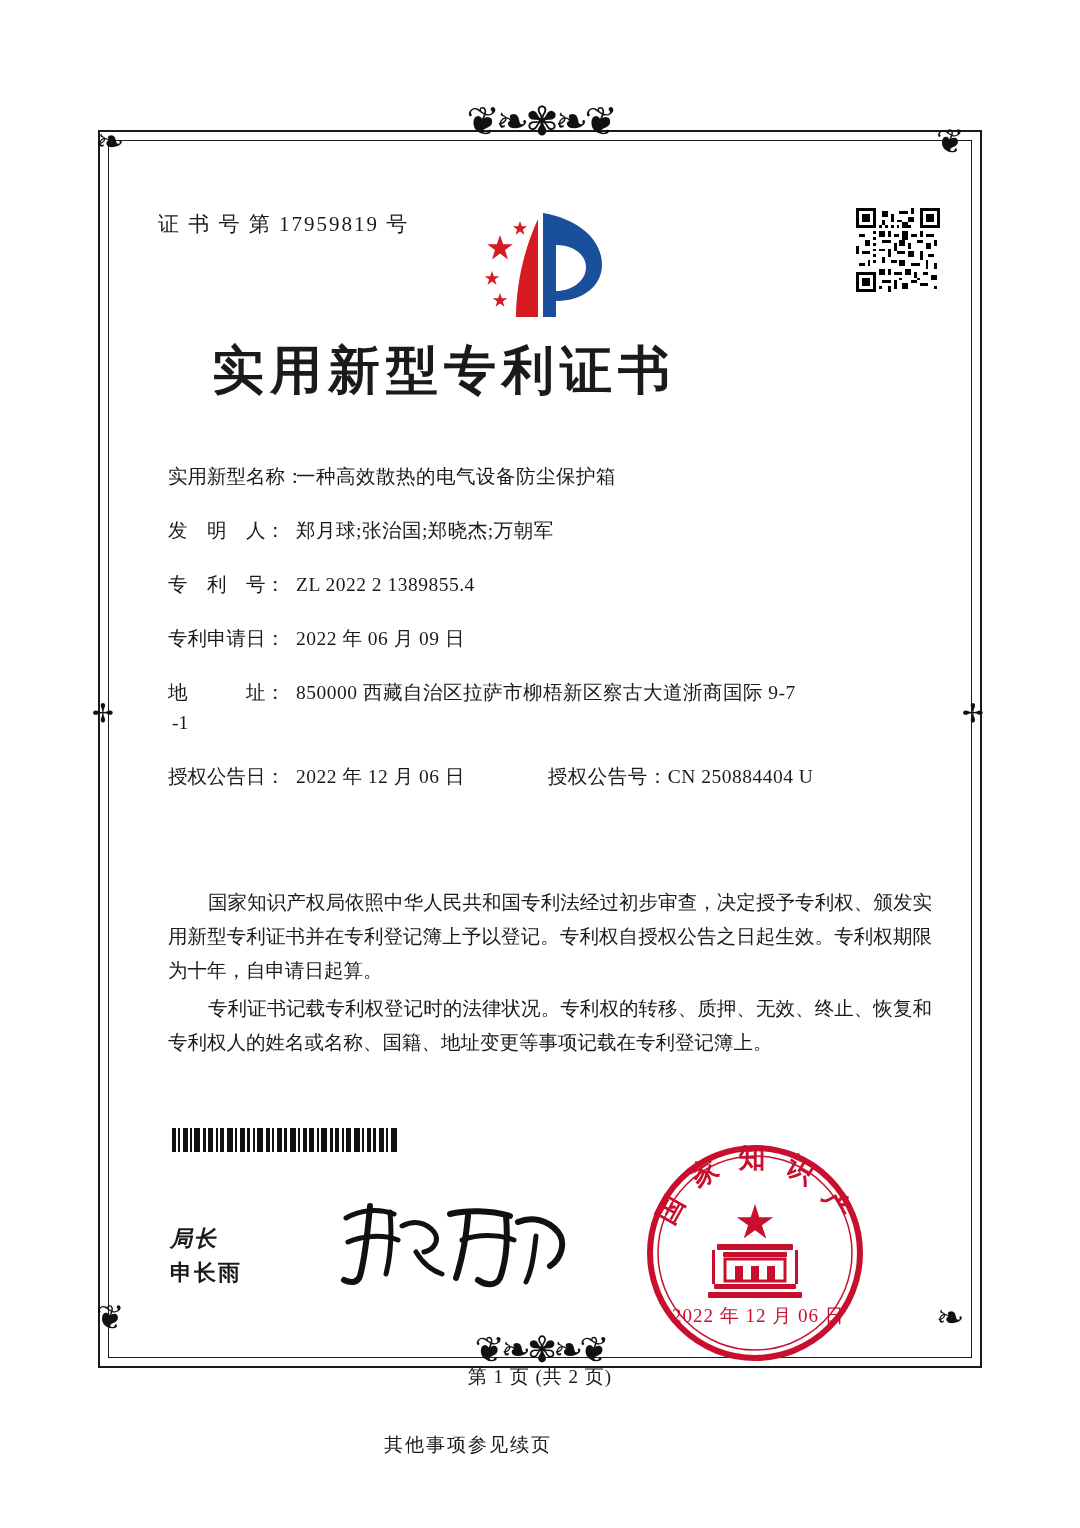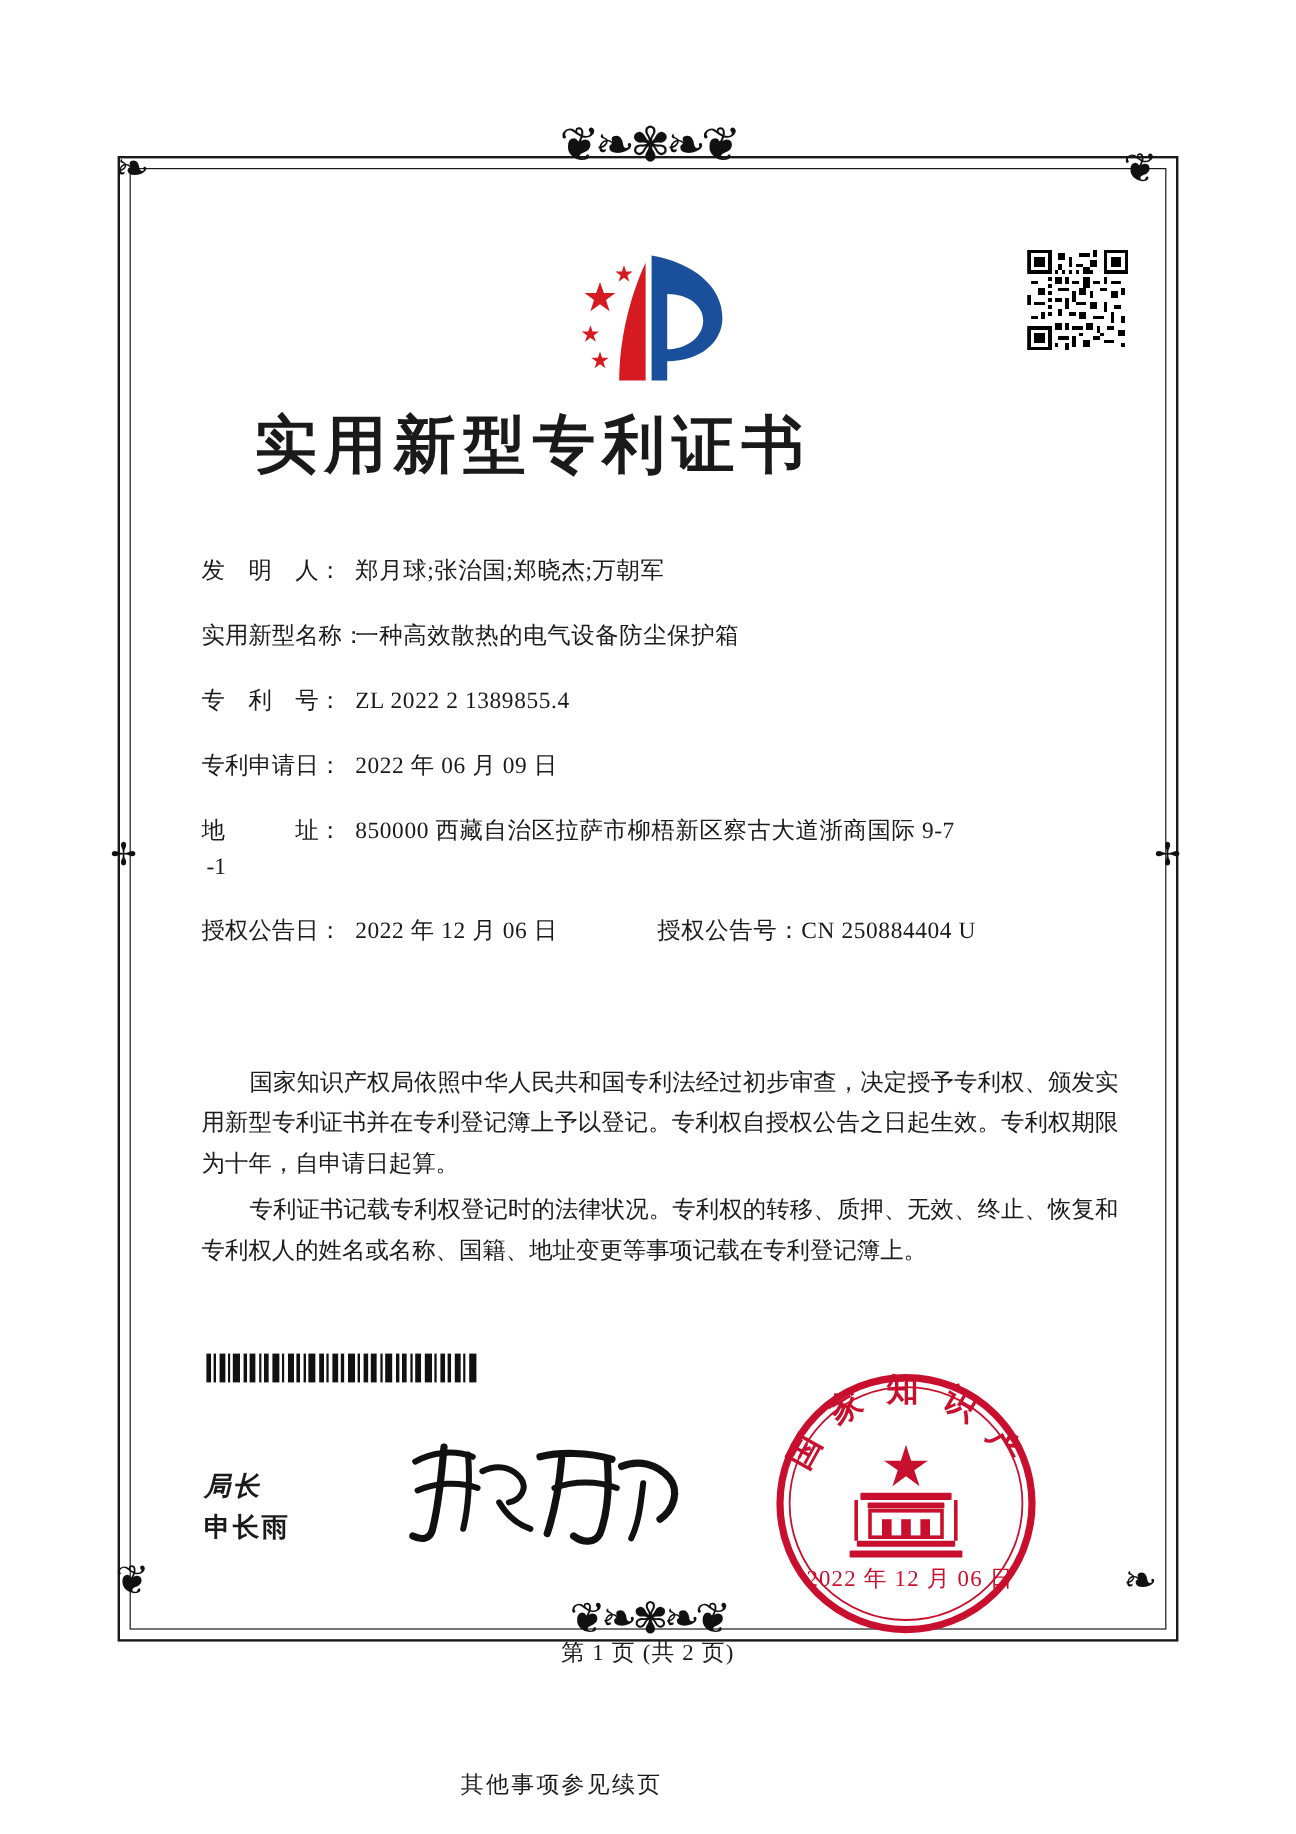"证 书 号 第 17959819" div.cert-no { html: none -> <div>证 书 号 第 17959819 号</div> }
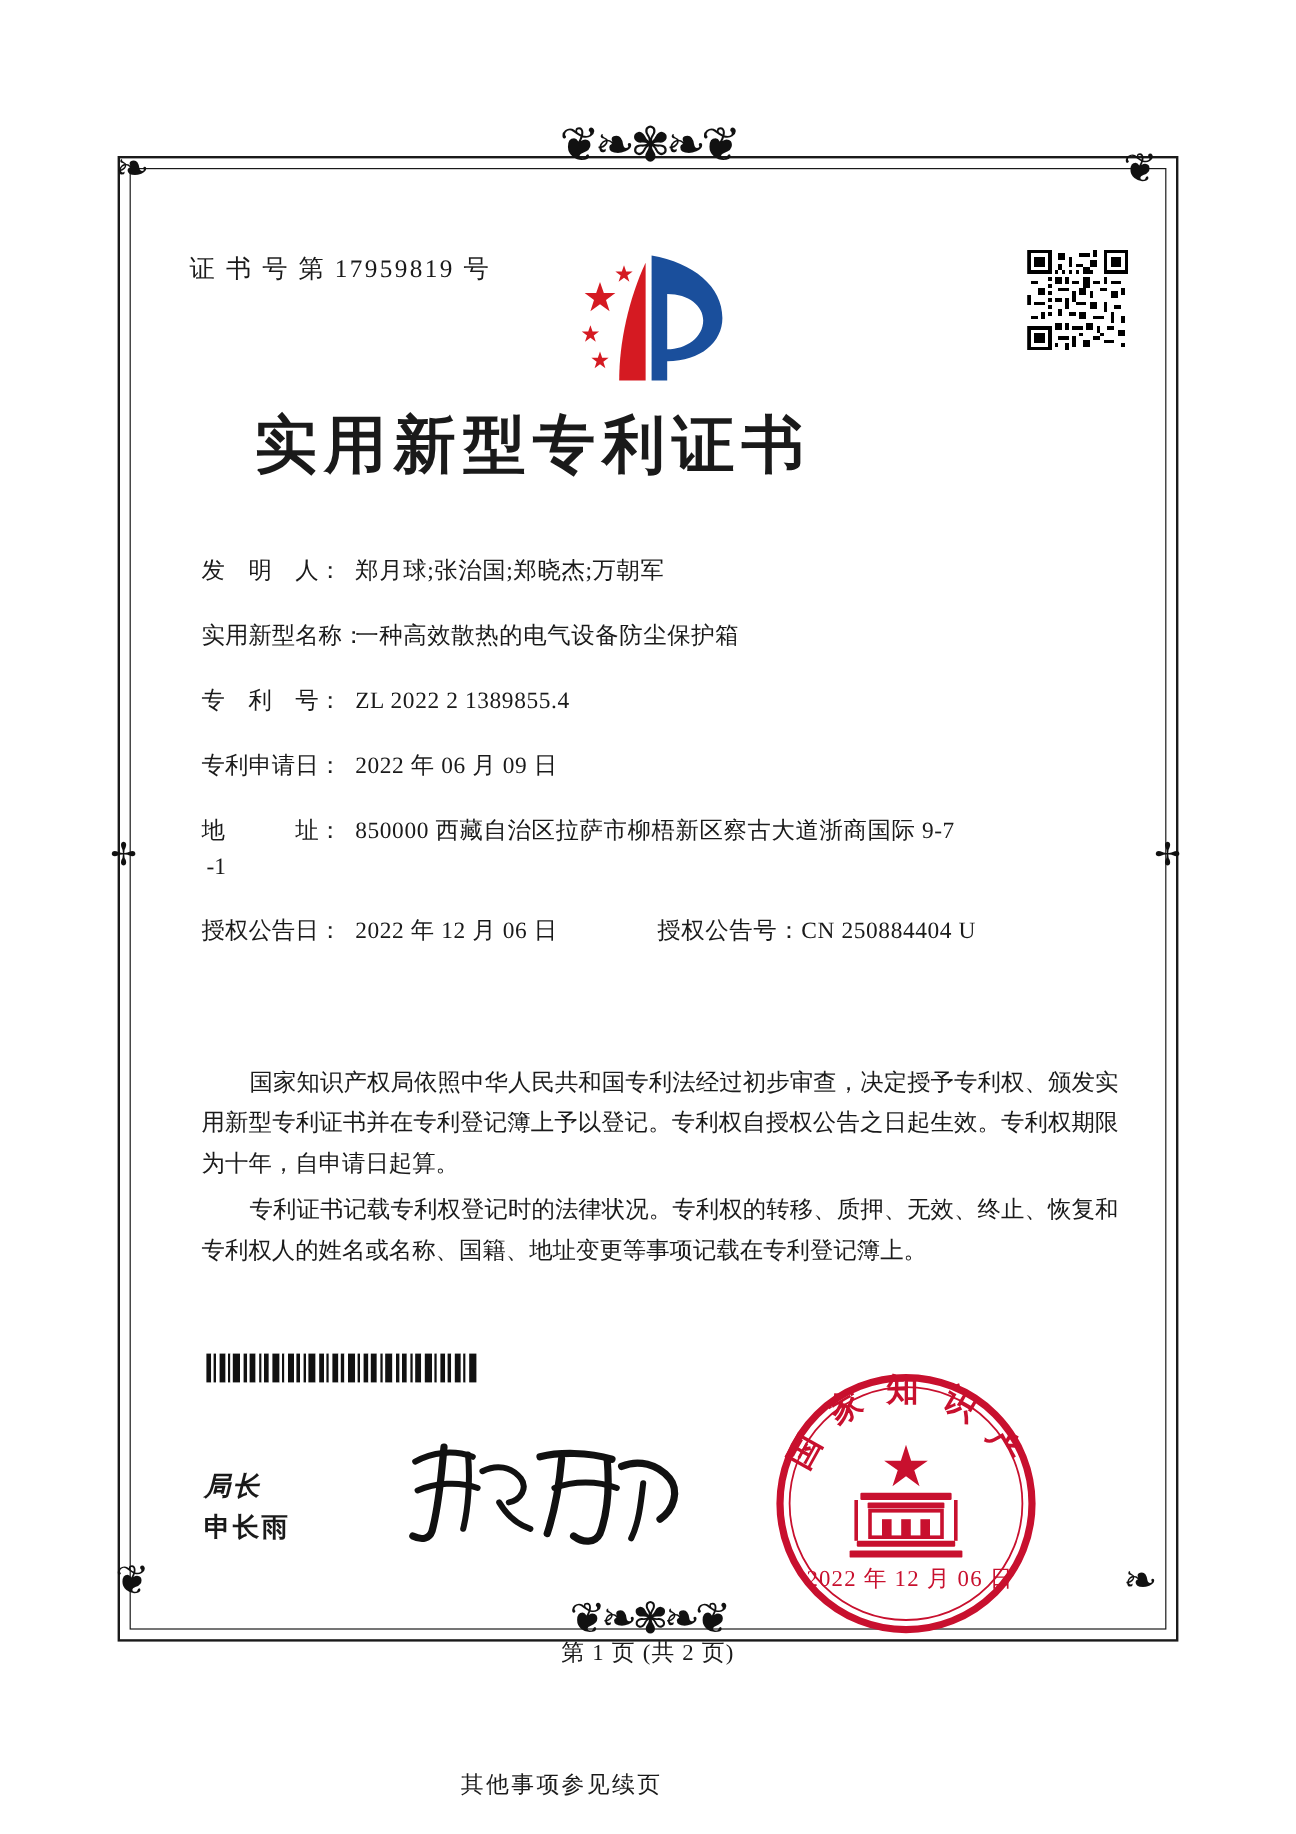"发 明 人： 郑月球;张治国;郑晓杰;万朝军" div.row { order: before "实用新型名称：一种高效散热的电气设备防尘保护箱" -> after "实用新型名称：一种高效散热的电气设备防尘保护箱" }
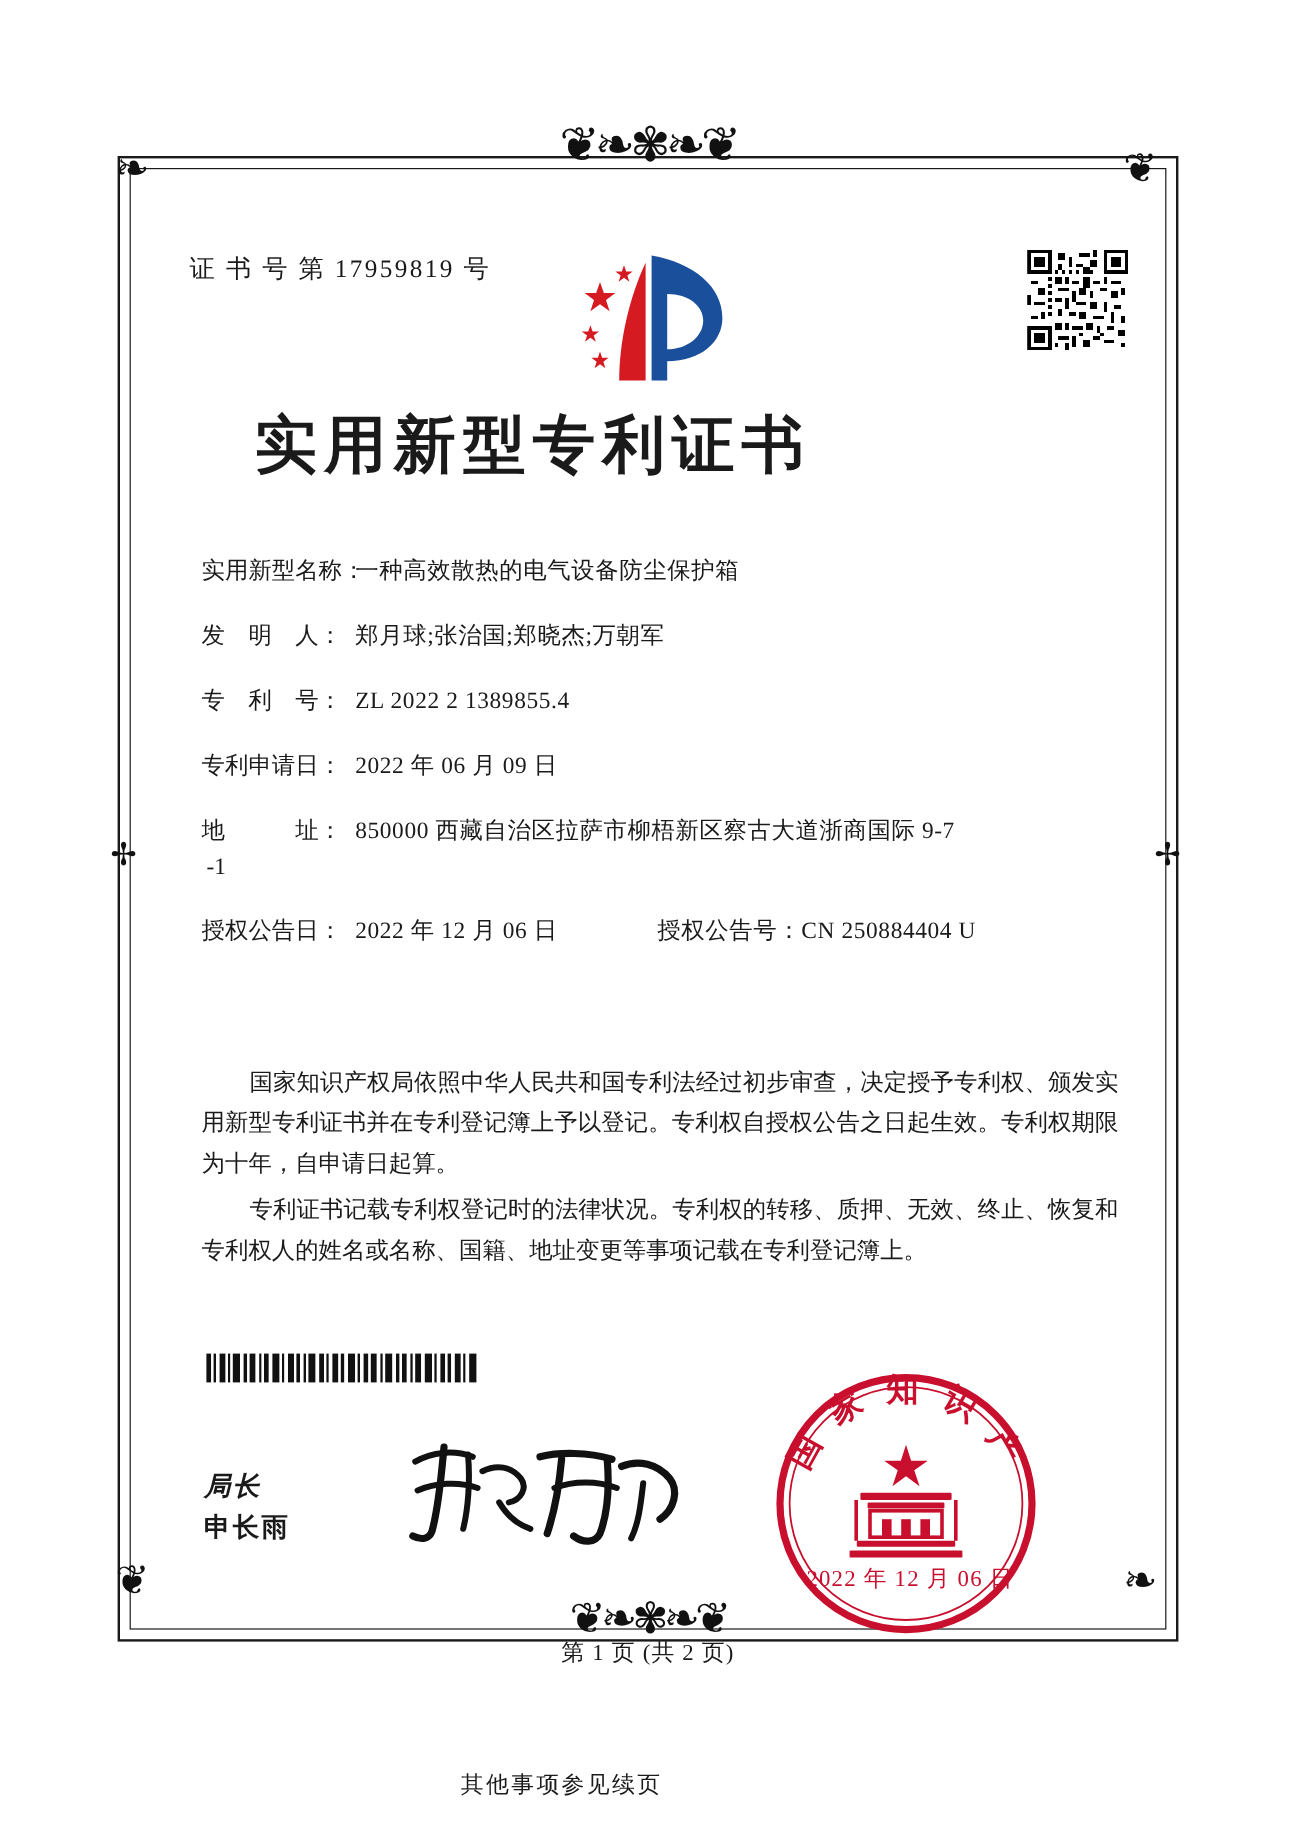"其他事项参见续页" .footer-note { top: 1474px -> 1432px }
